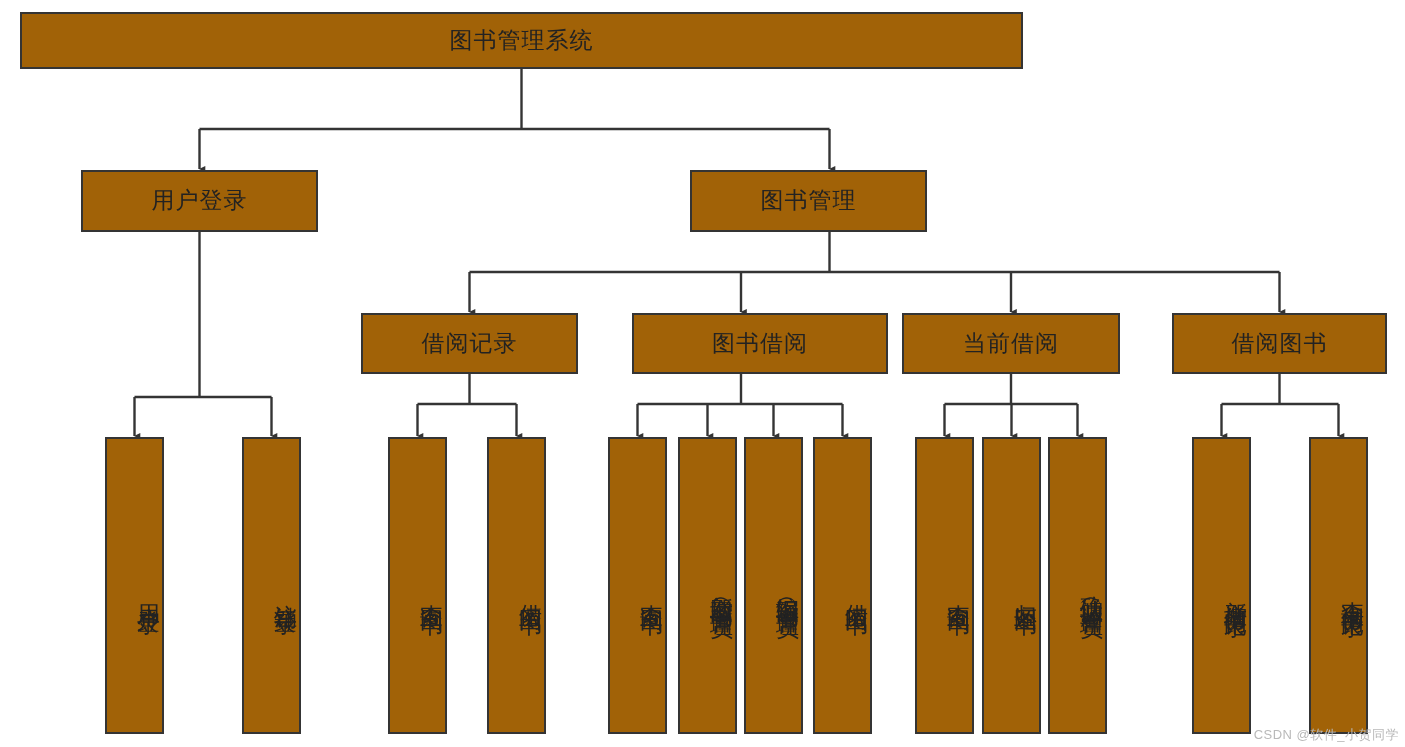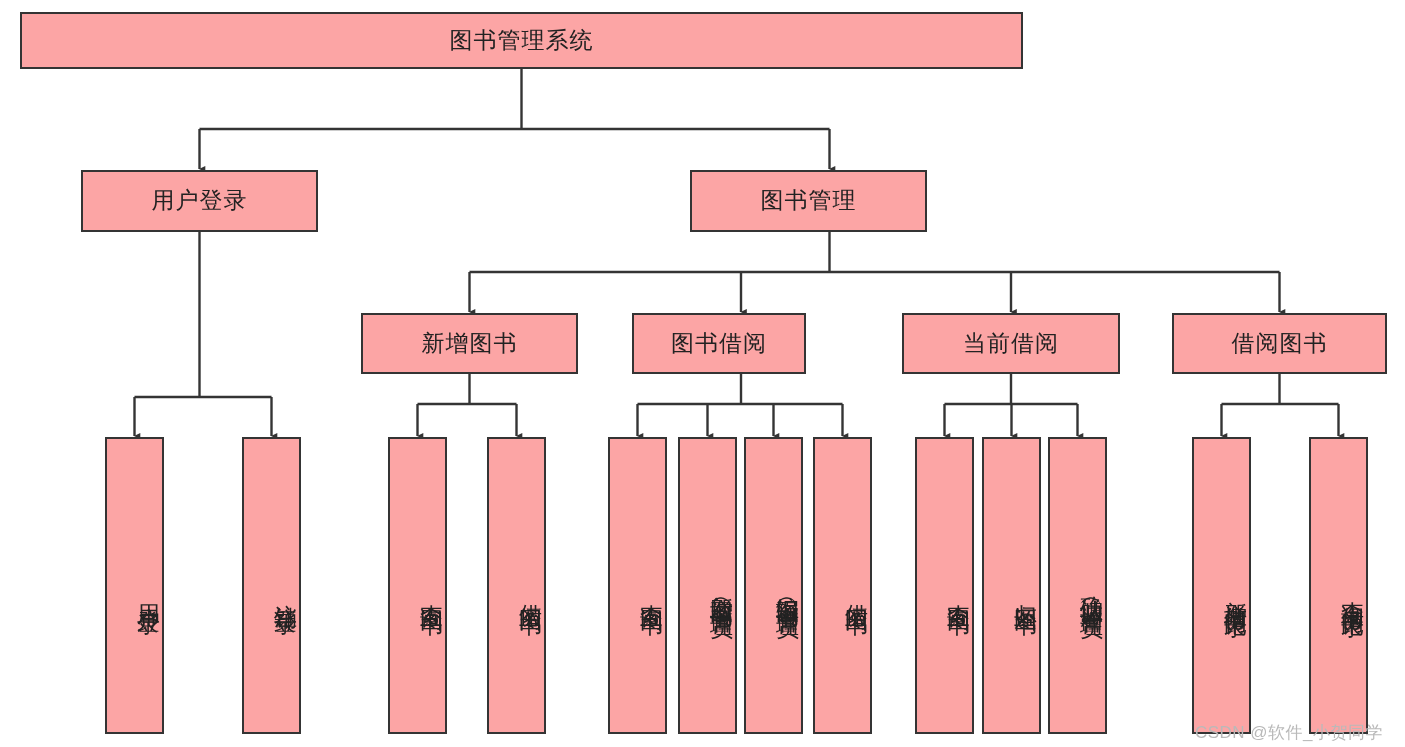"图书管理系统" .node { background: #fca5a5 -> #a16207 }
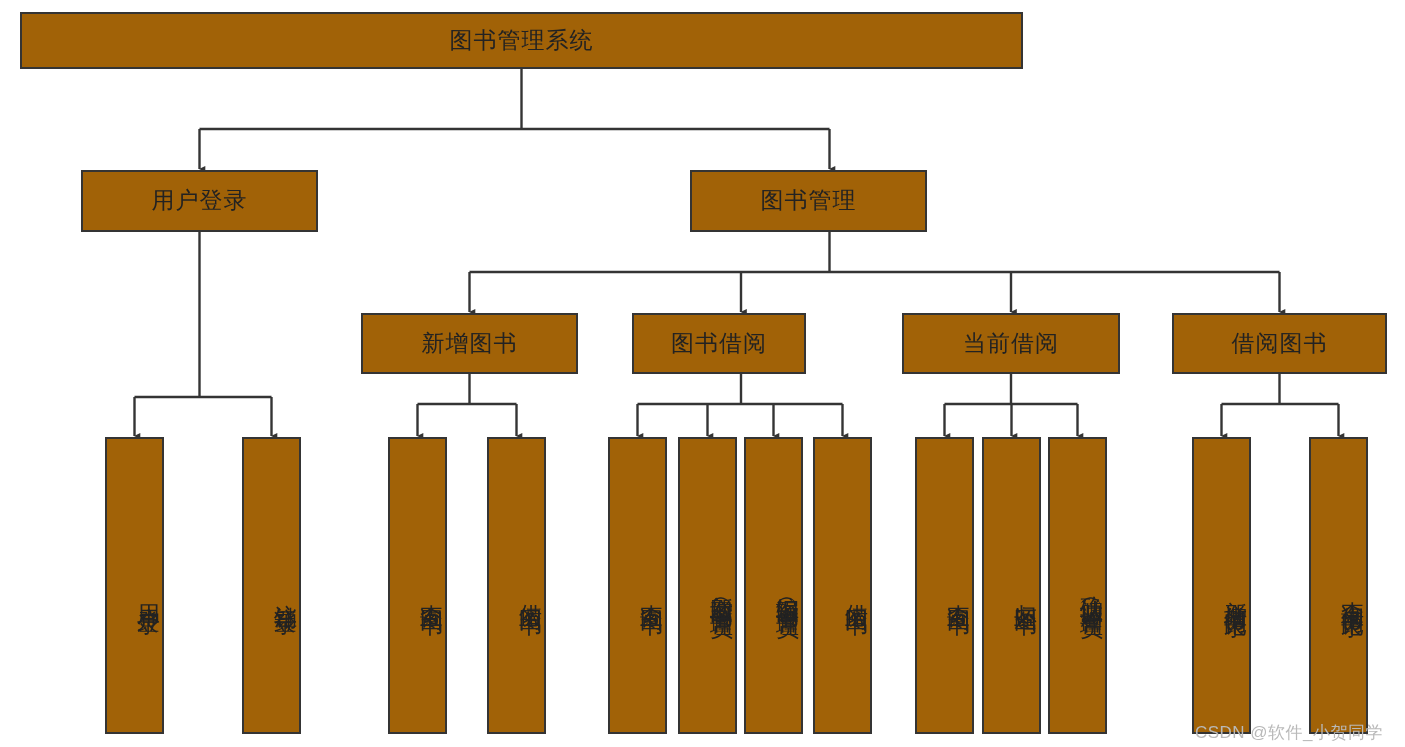"新增图书" span { text: 新增图书 -> 借阅记录 }
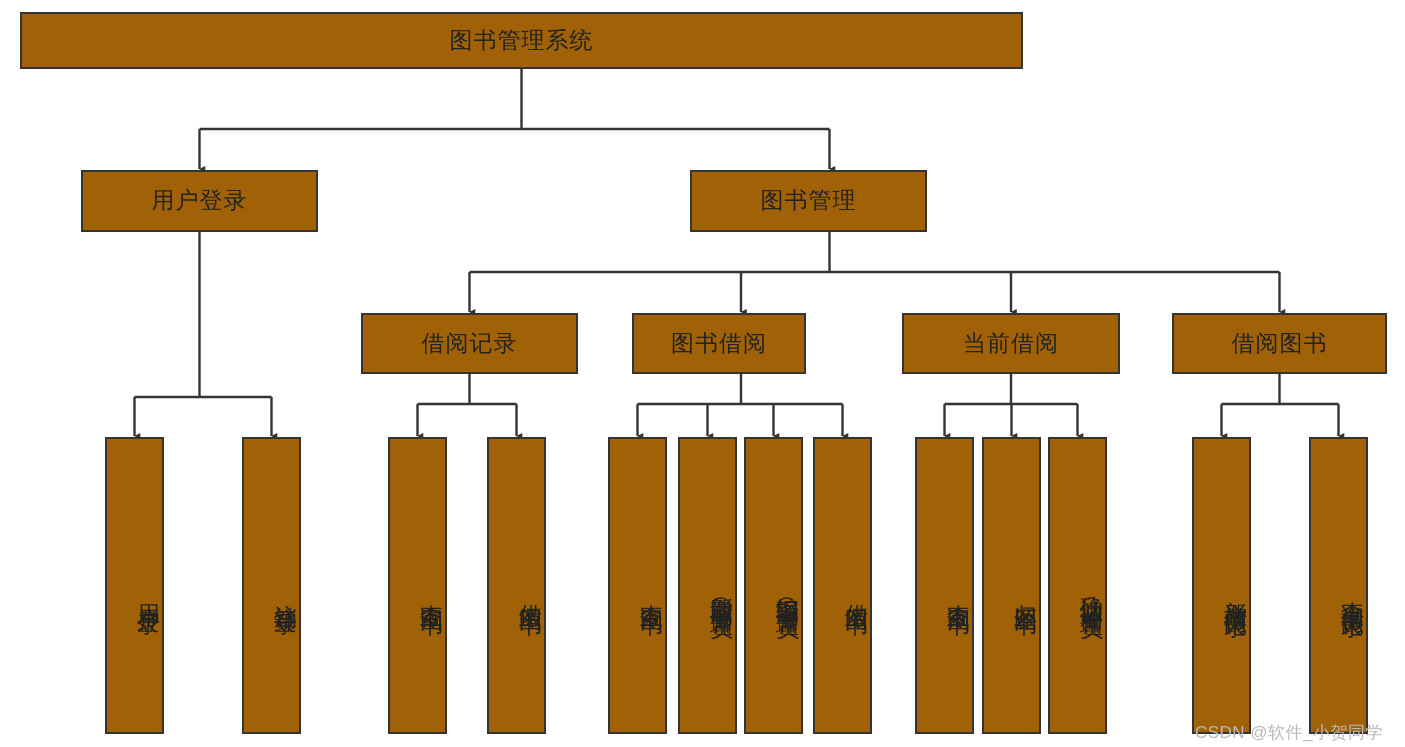"图书借阅" div.node { width: 174px -> 256px }
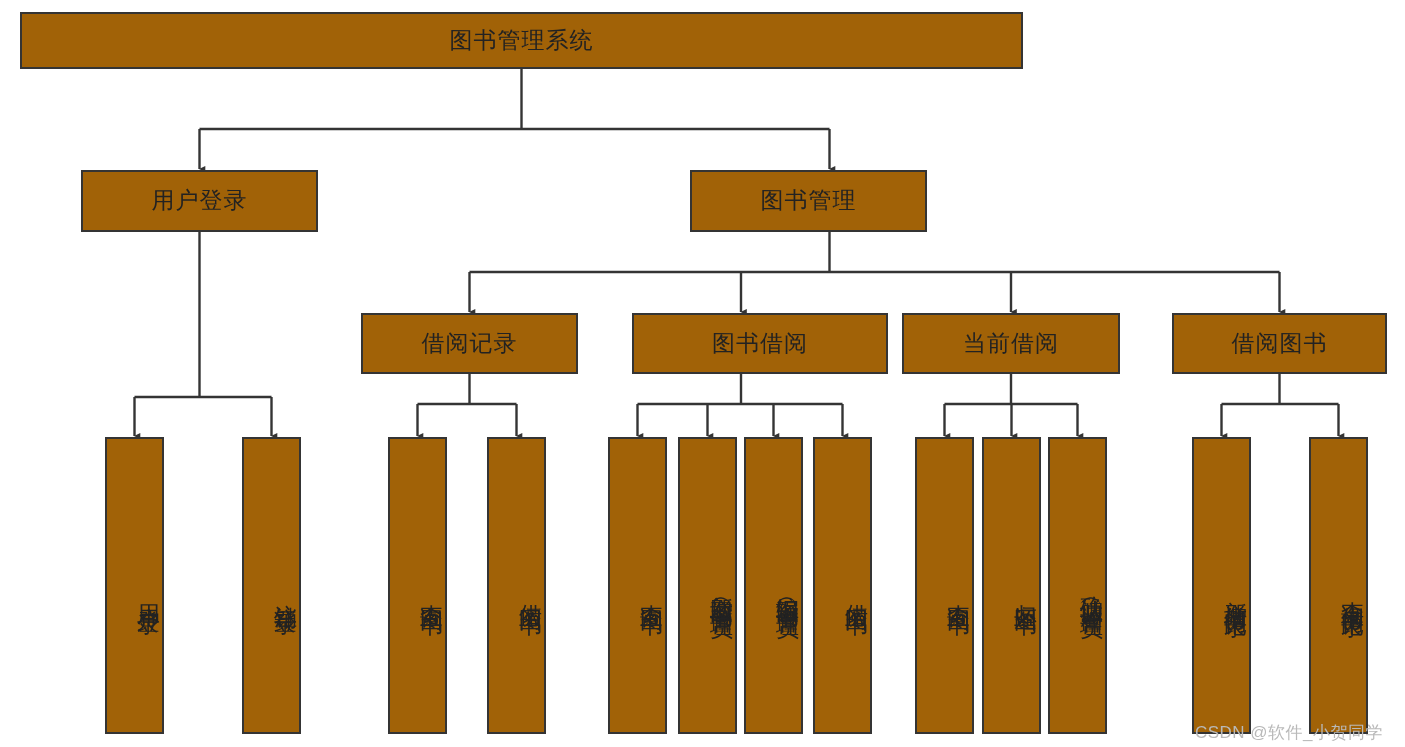"CSDN @软件_小贺同学" .watermark { font-size: 17px -> 13px; right: 22px -> 6px }
